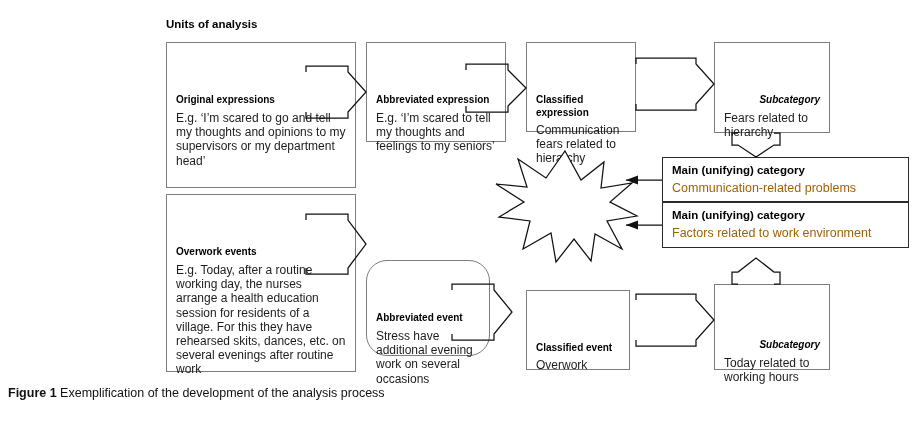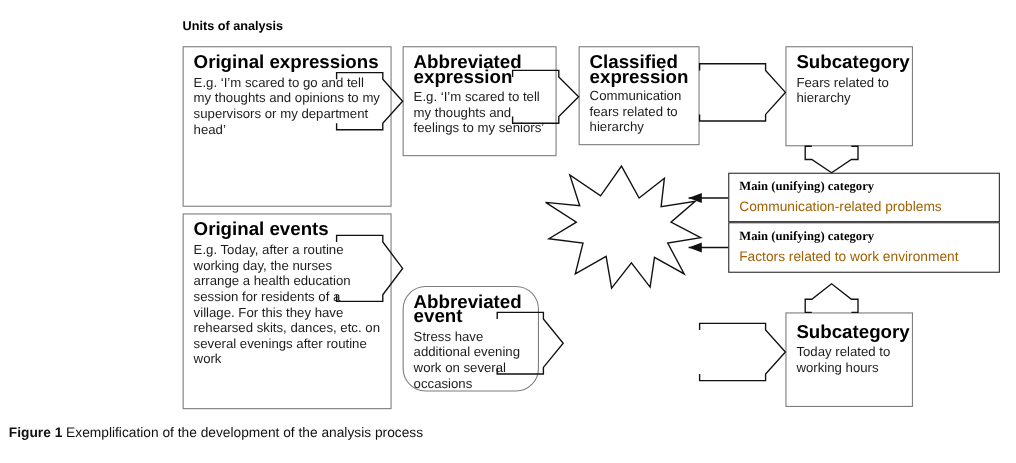"Original expressions" .box .hd { font-size: 17px -> 10px; margin-top: none -> 43px }
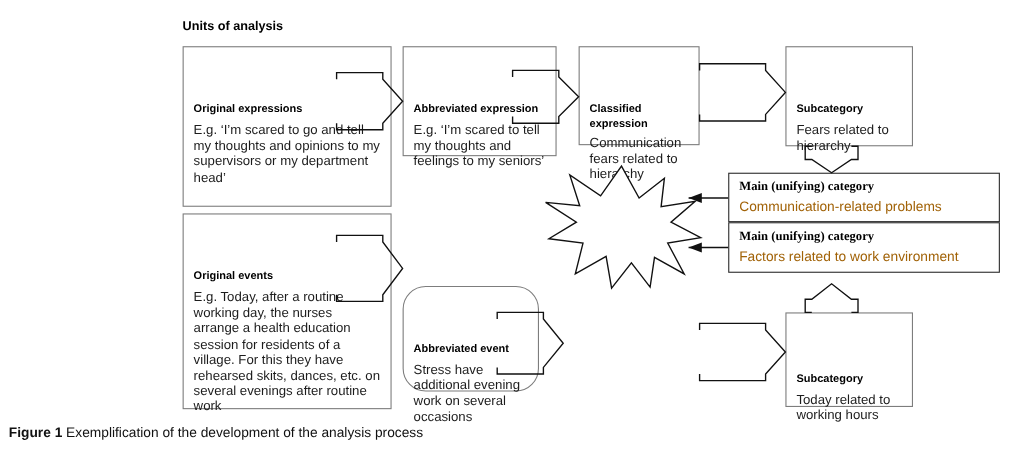"Subcategory" .center-hd { font-style: none -> italic; text-align: left -> right }
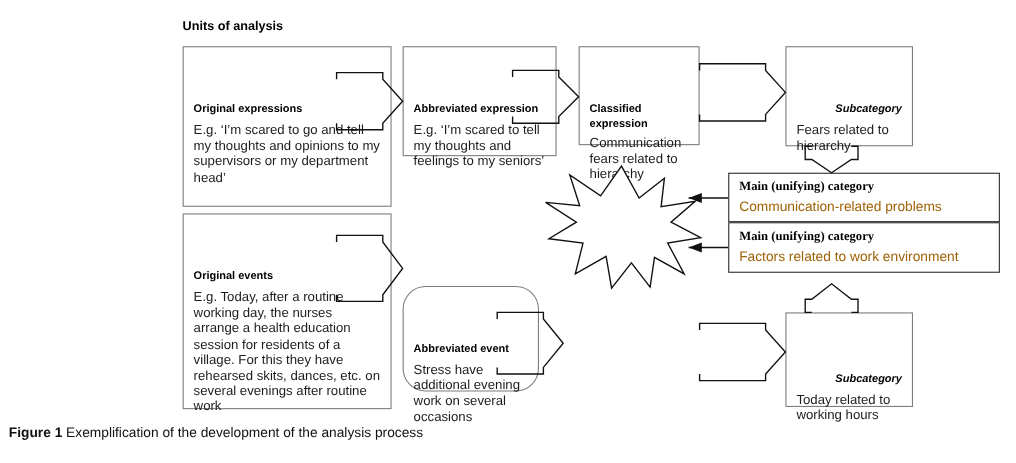"Main (unifying) category" .mainbox .hd { font-family: Liberation Serif, serif -> none }
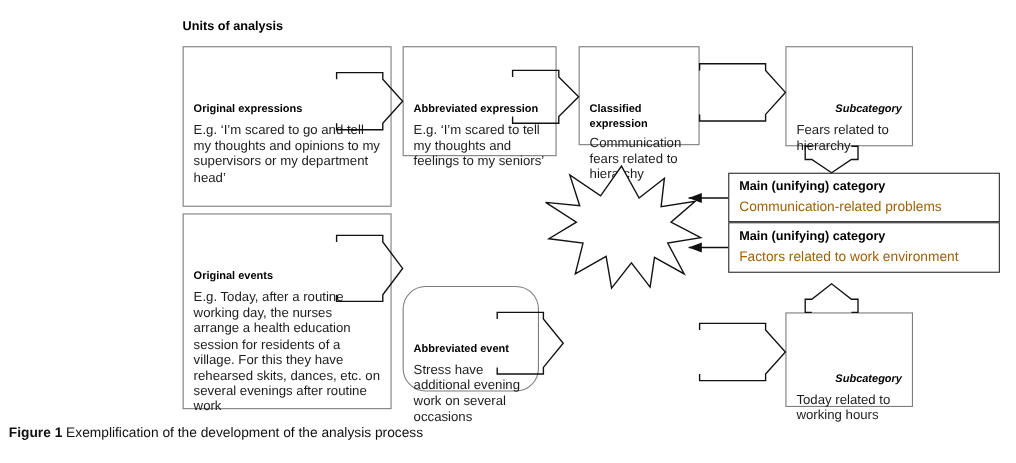"Original events" div.hd { text: Original -> Overwork }
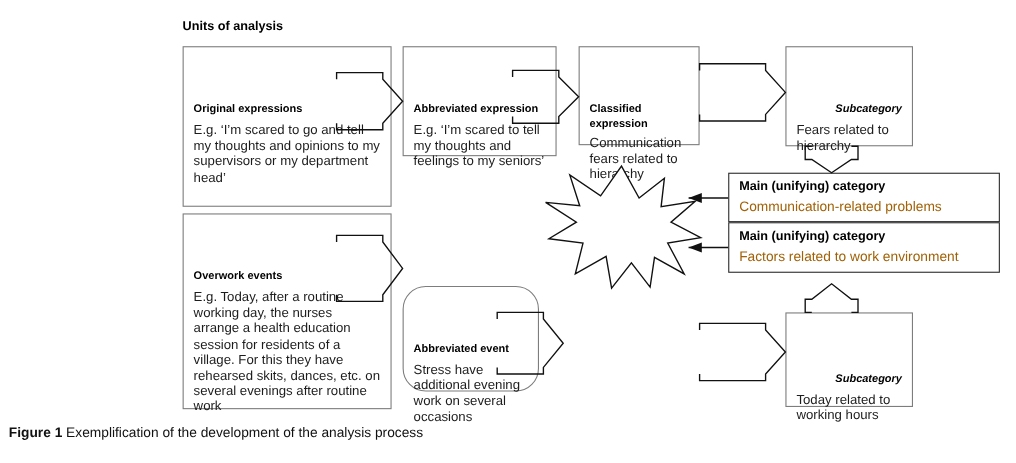"Classified event" div.box { html: none -> <div> <div> <div>Classified event</div> <div>Overwork</div> </div> </div> }
